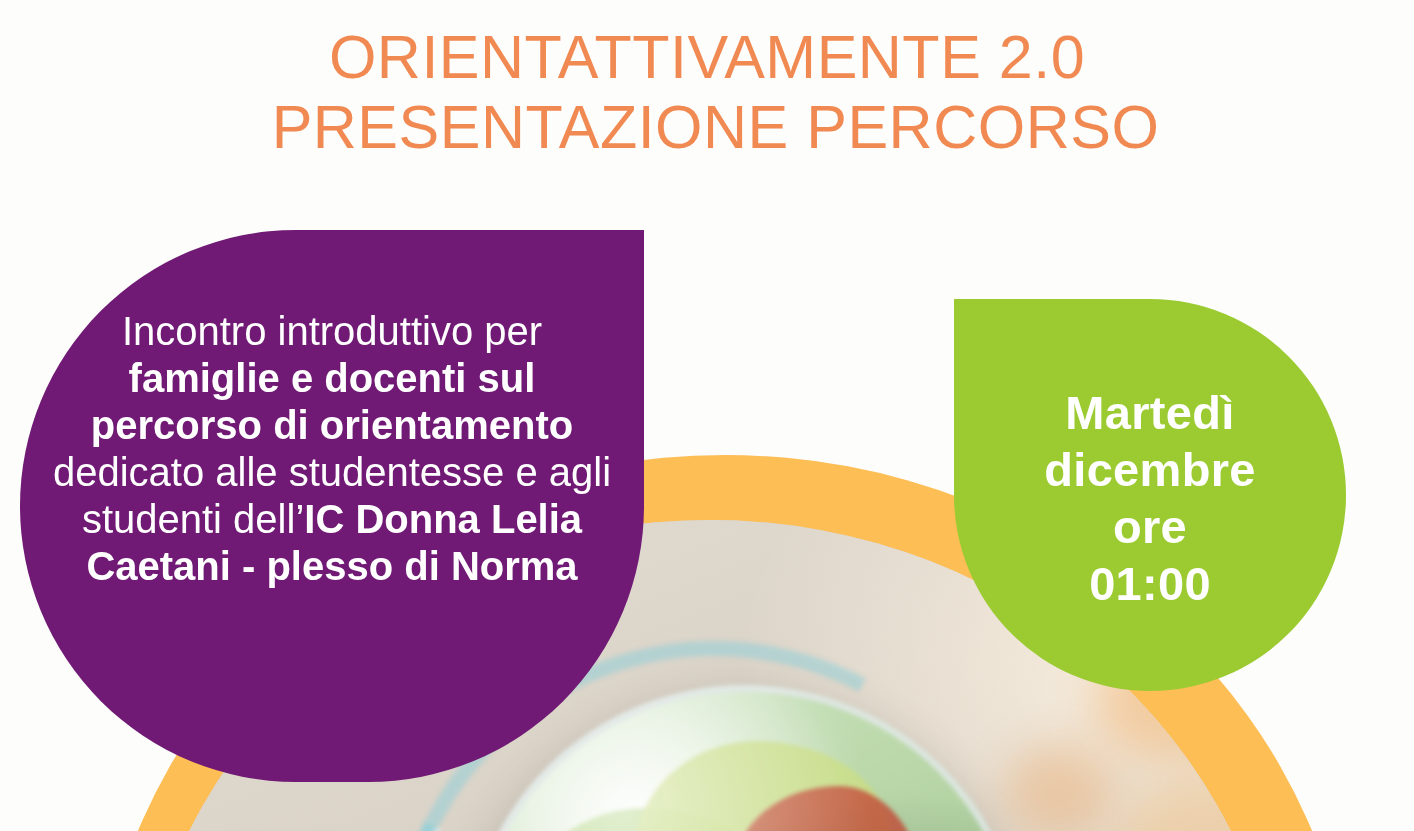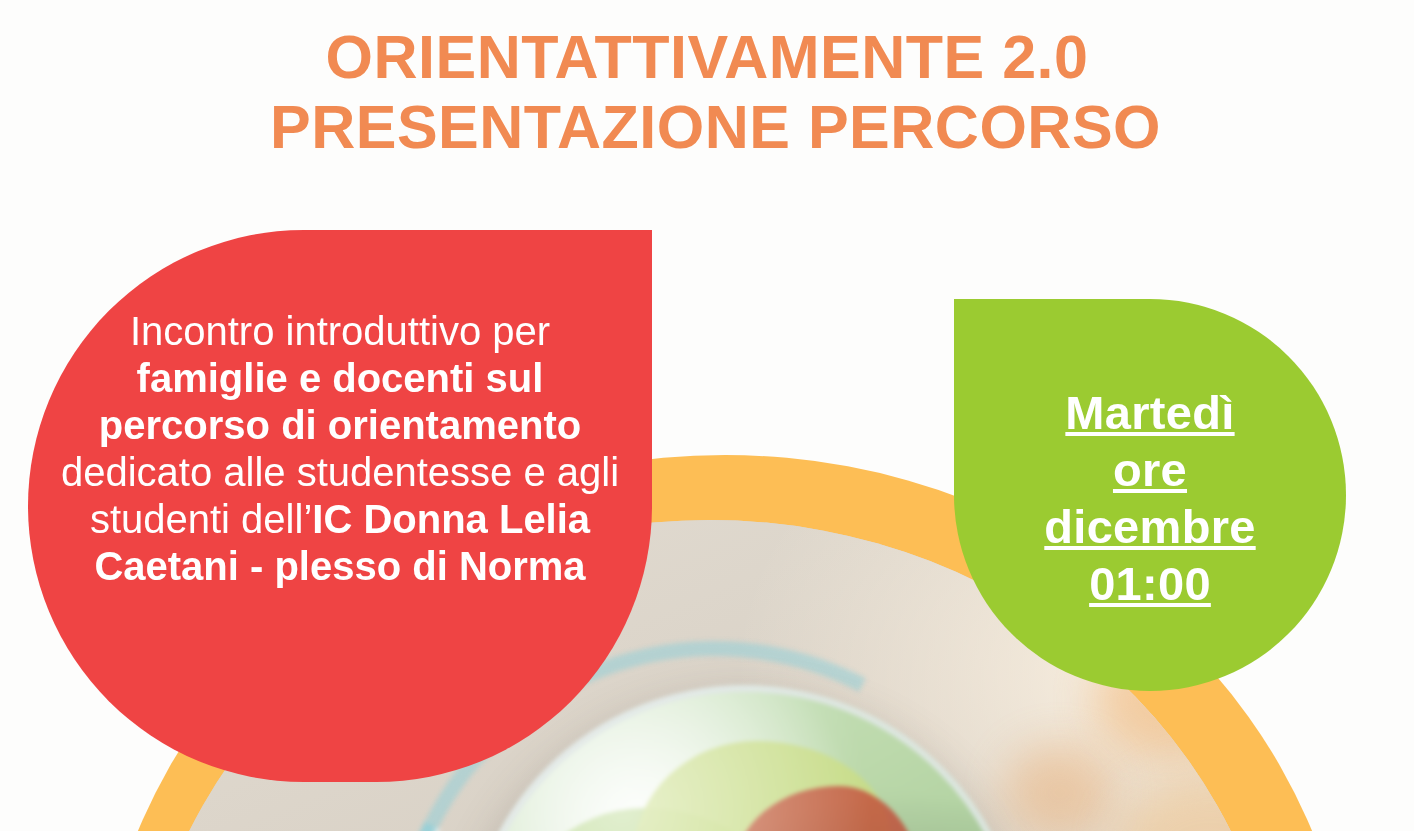"ORIENTATTIVAMENTE 2.0" .title-line { font-weight: 700 -> 400 }
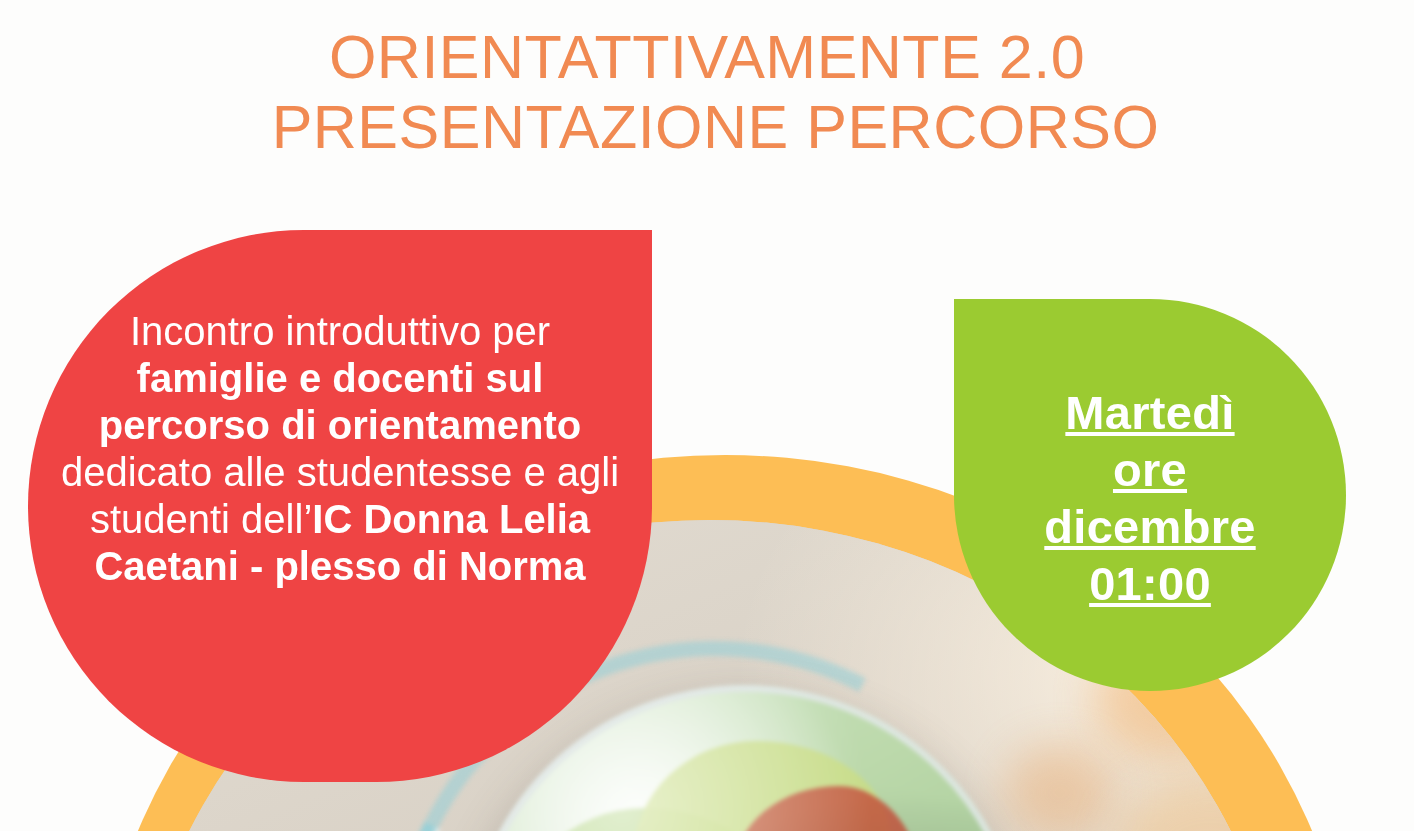"Incontro introduttivo per famiglie e" .blue-card { background: #ef4444 -> #701a75; left: 28px -> 20px }
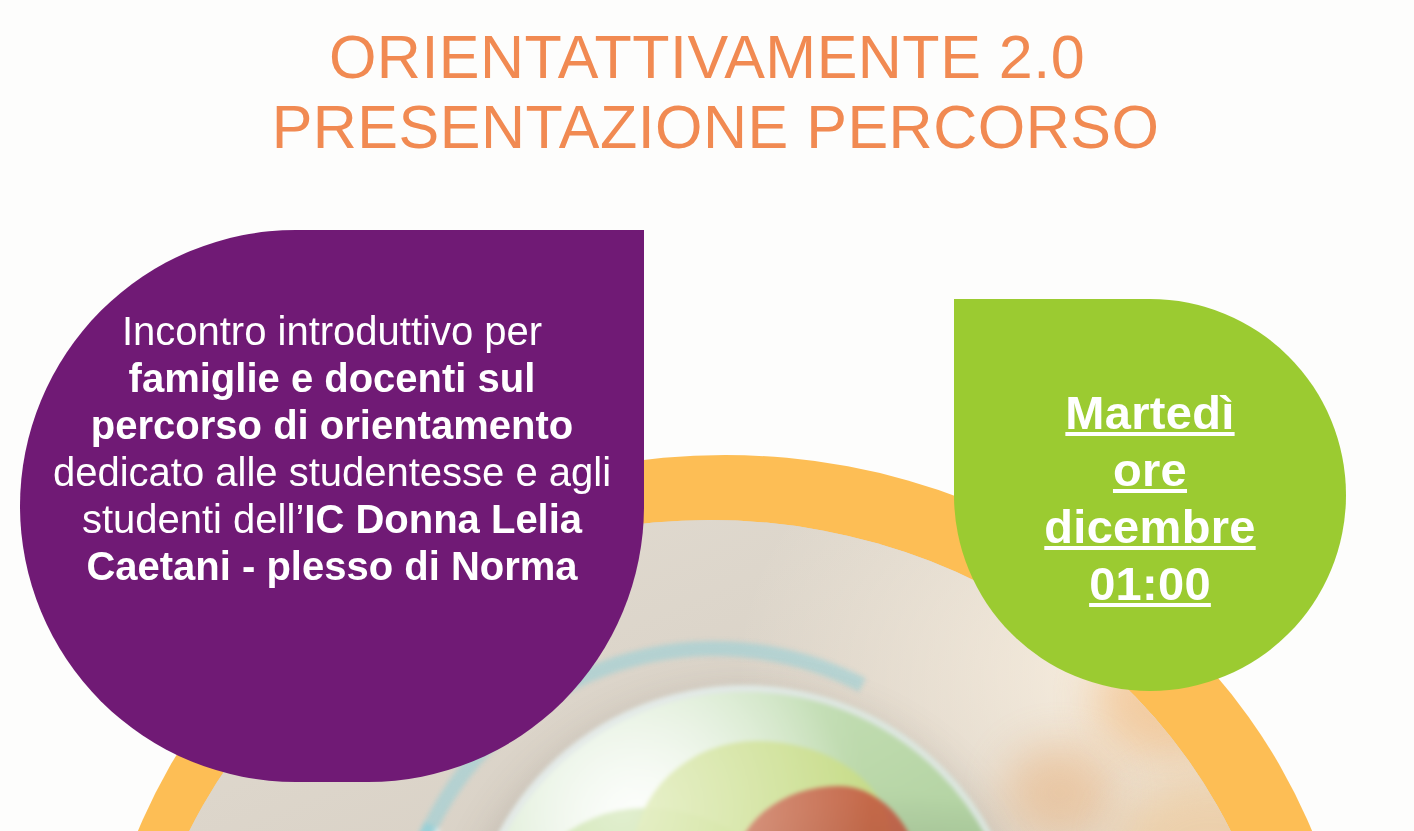"Martedì" .green-text span { text-decoration: underline -> none }
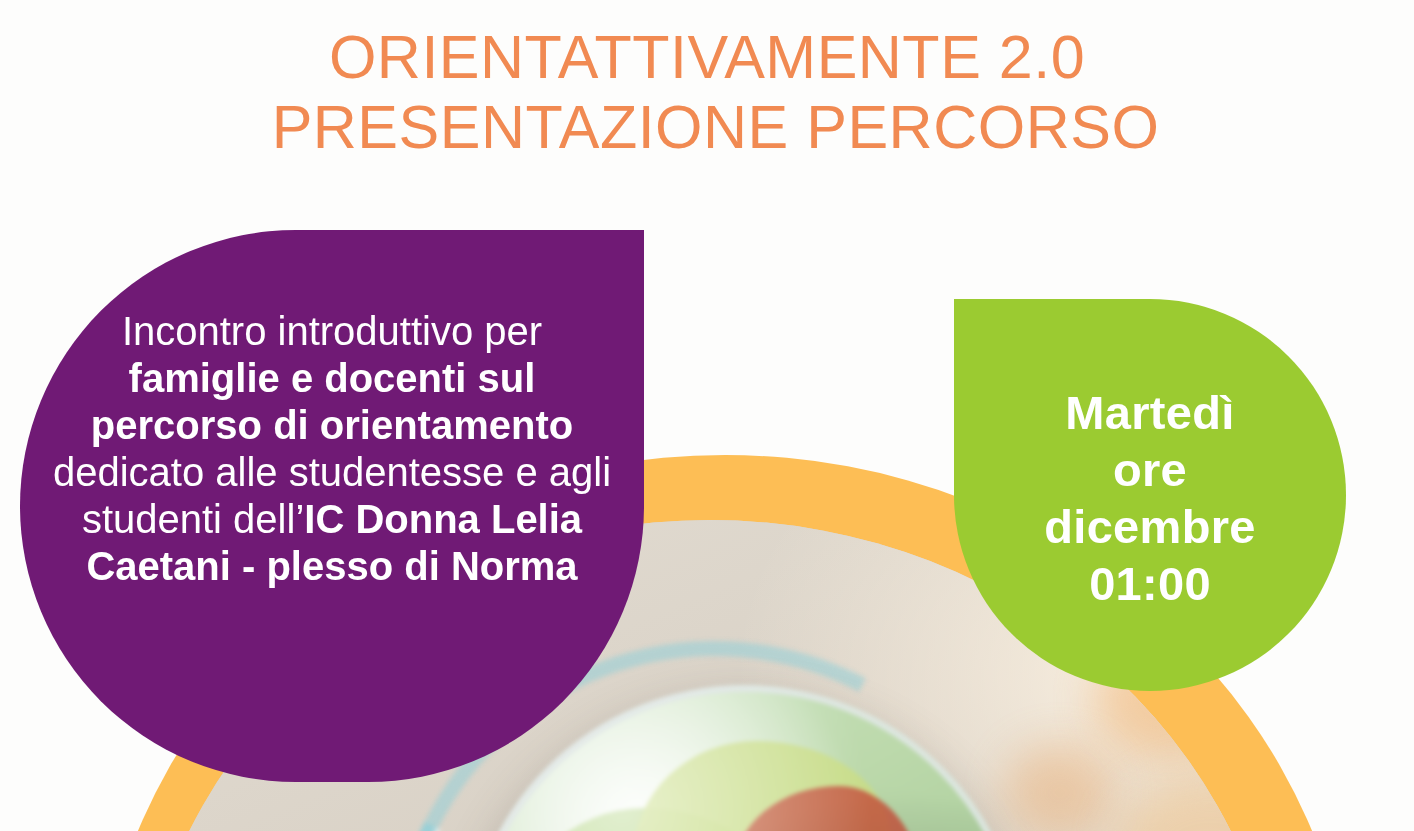"ore" span { order: before "dicembre" -> after "dicembre" }
